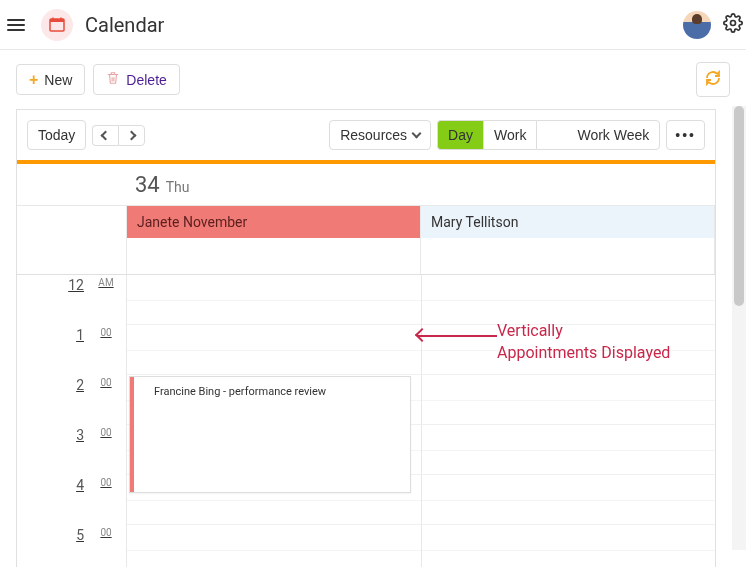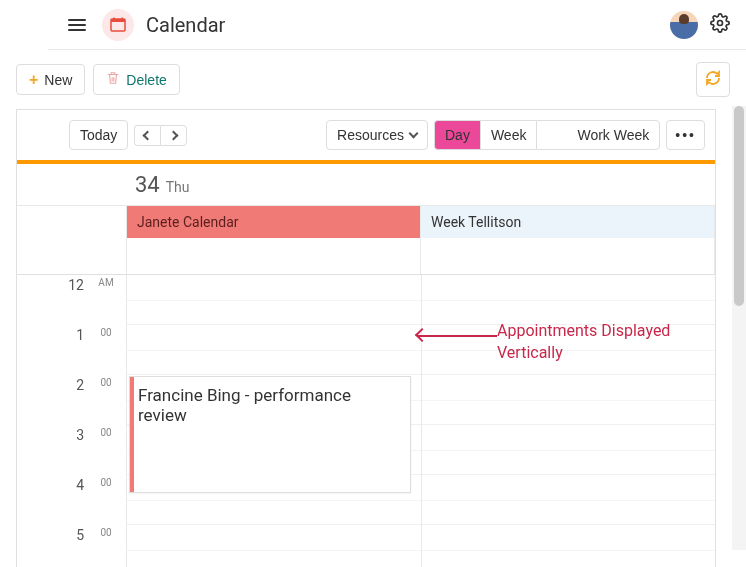"Calendar" .topbar { margin-left: 48px -> none; padding: 0 16px -> 0 3px }
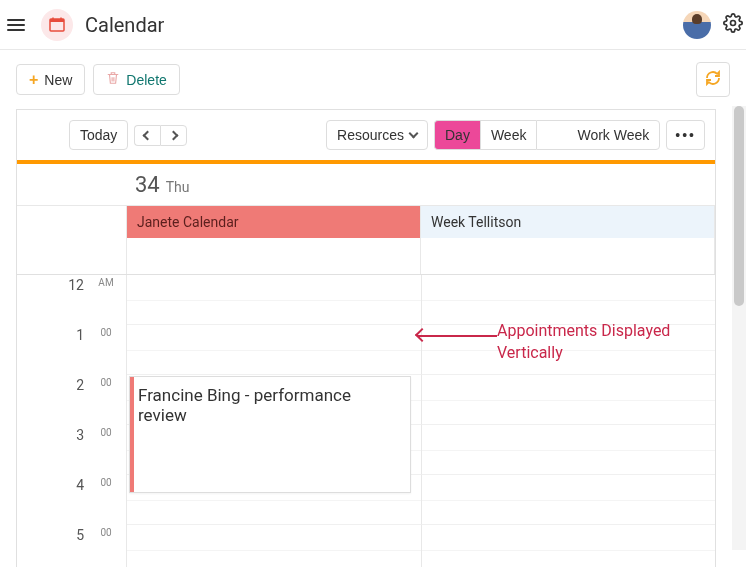"Delete" .btn.disabled { color: #0f766e -> #4c1d95 }
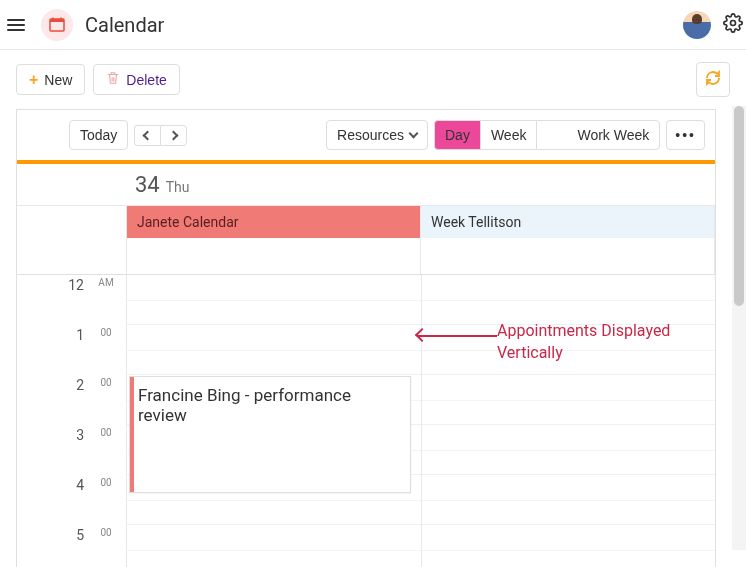"Today" .sched-left { margin-left: 42px -> none }
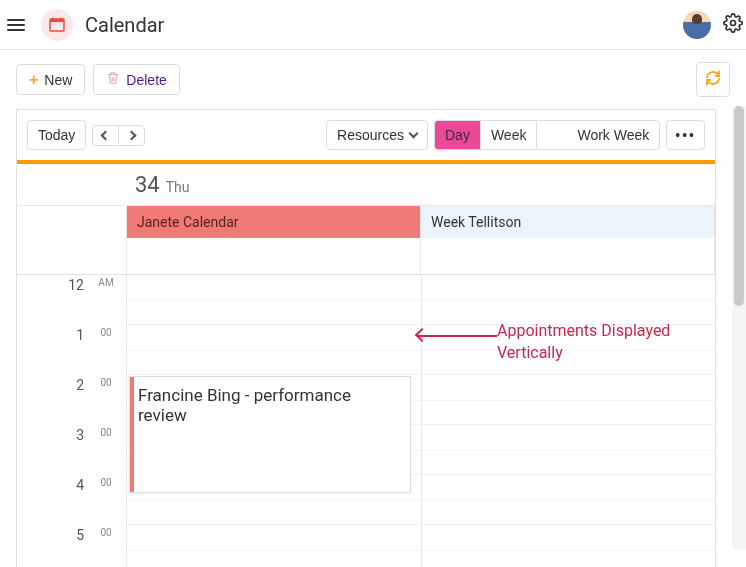"Day" .view-group .view-btn.active { background: #ec4899 -> #84cc16 }
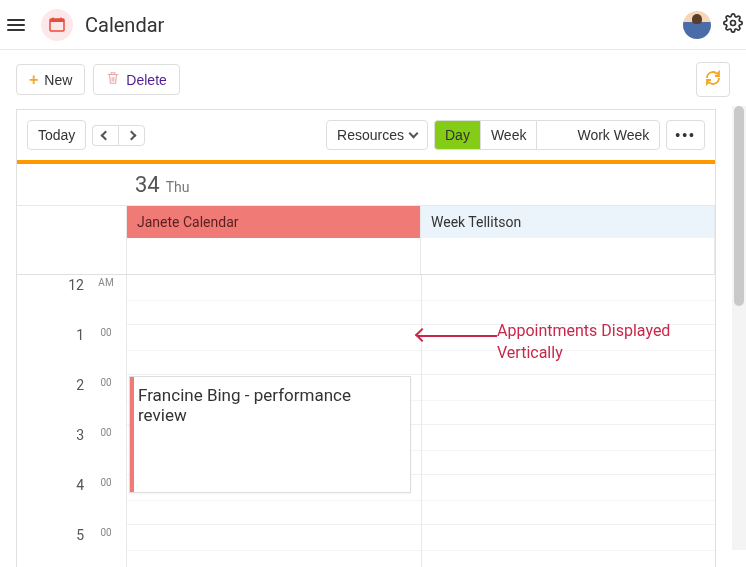"Week" button.view-btn { text: Week -> Work }
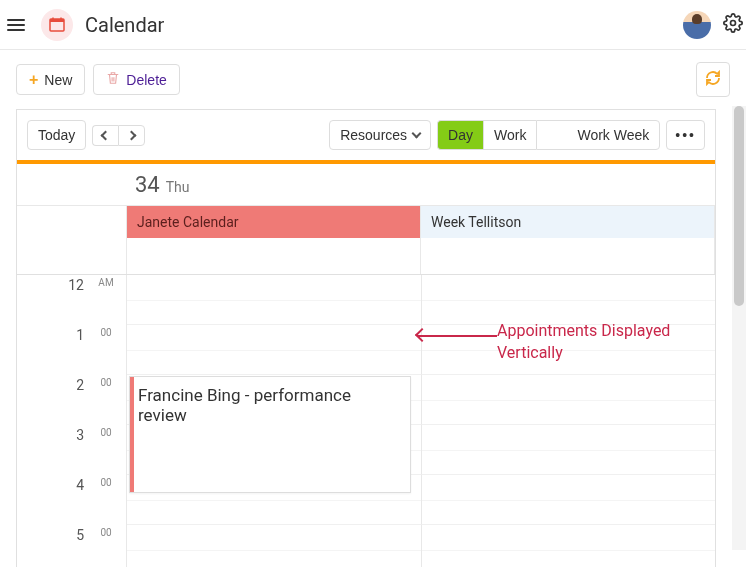"Janete Calendar" div.res-cell { text: Calendar -> November }
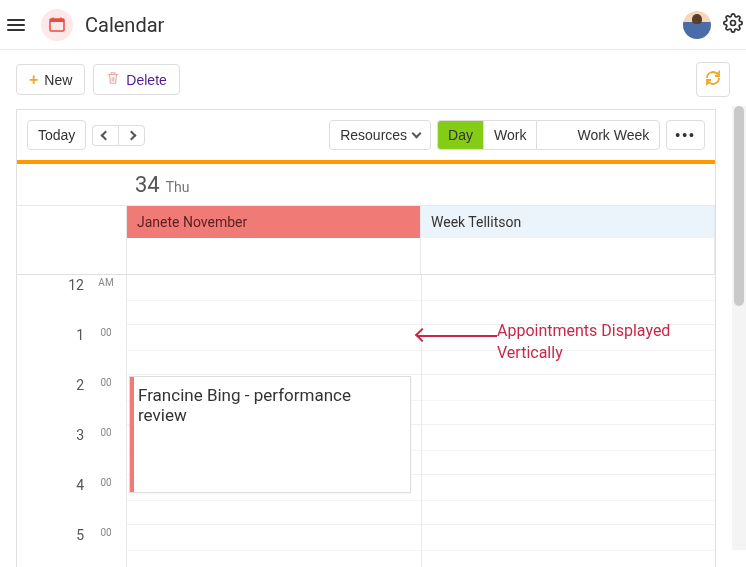"Week Tellitson" div.res-cell { text: Week -> Mary }
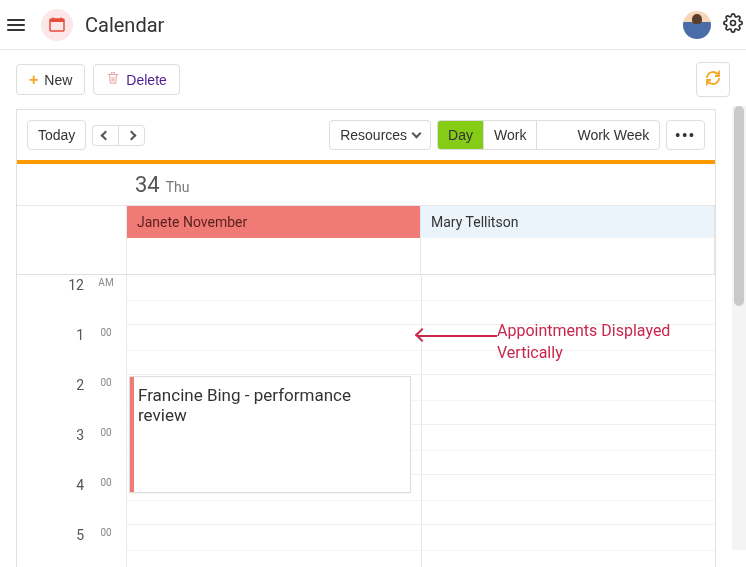"12" .hour-row { text-decoration: none -> underline }
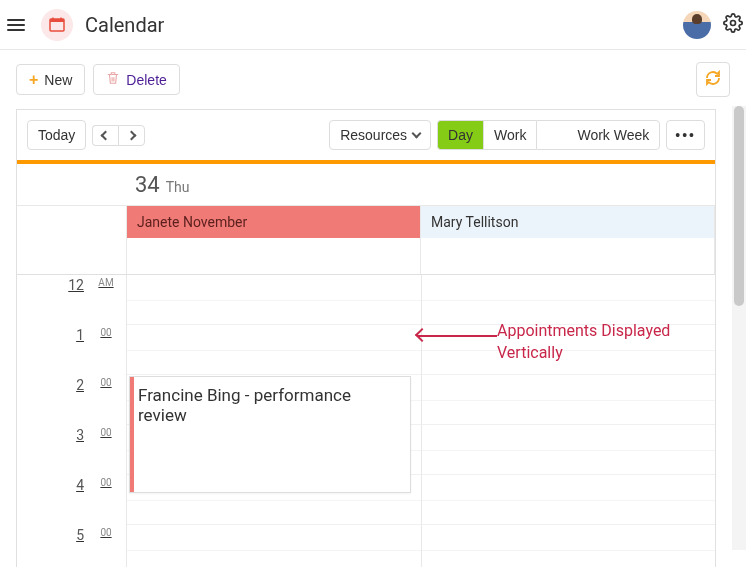"Appointments Displayed" div { order: before "Vertically" -> after "Vertically" }
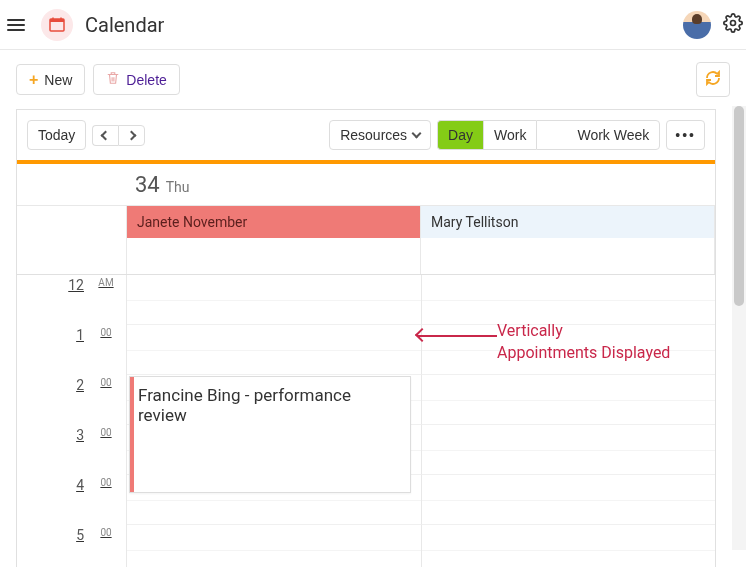"Francine Bing - performance review" .appt { font-size: 17px -> 11px; padding: 8px 8px -> 8px 24px }
